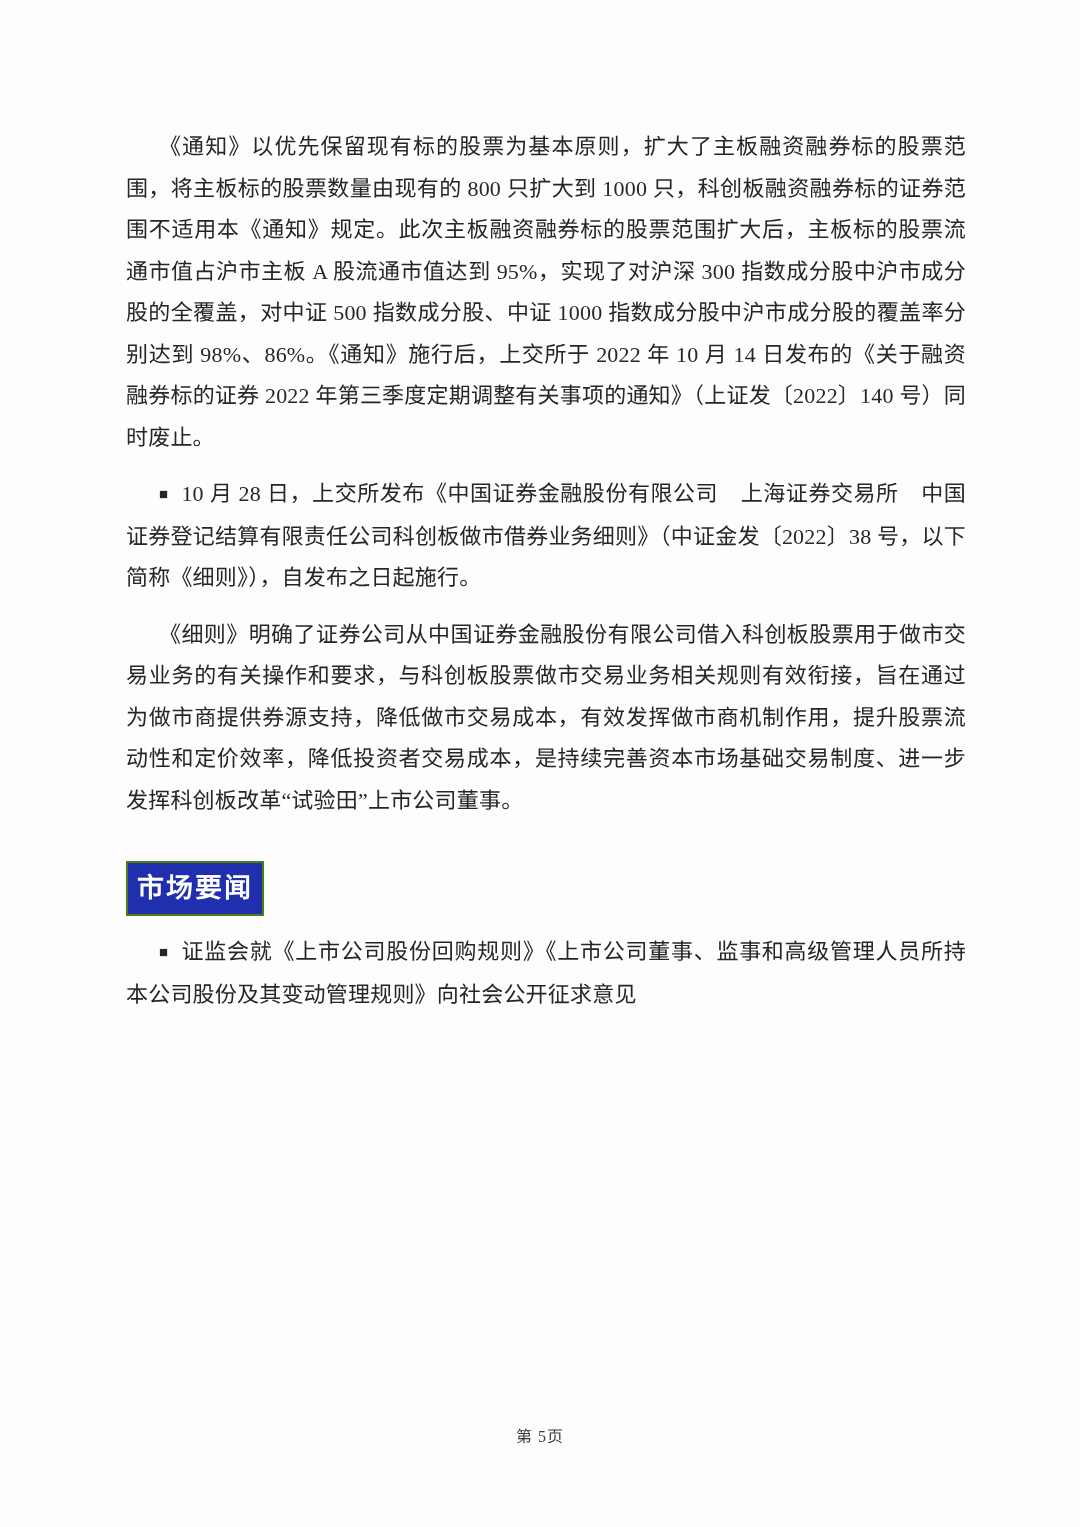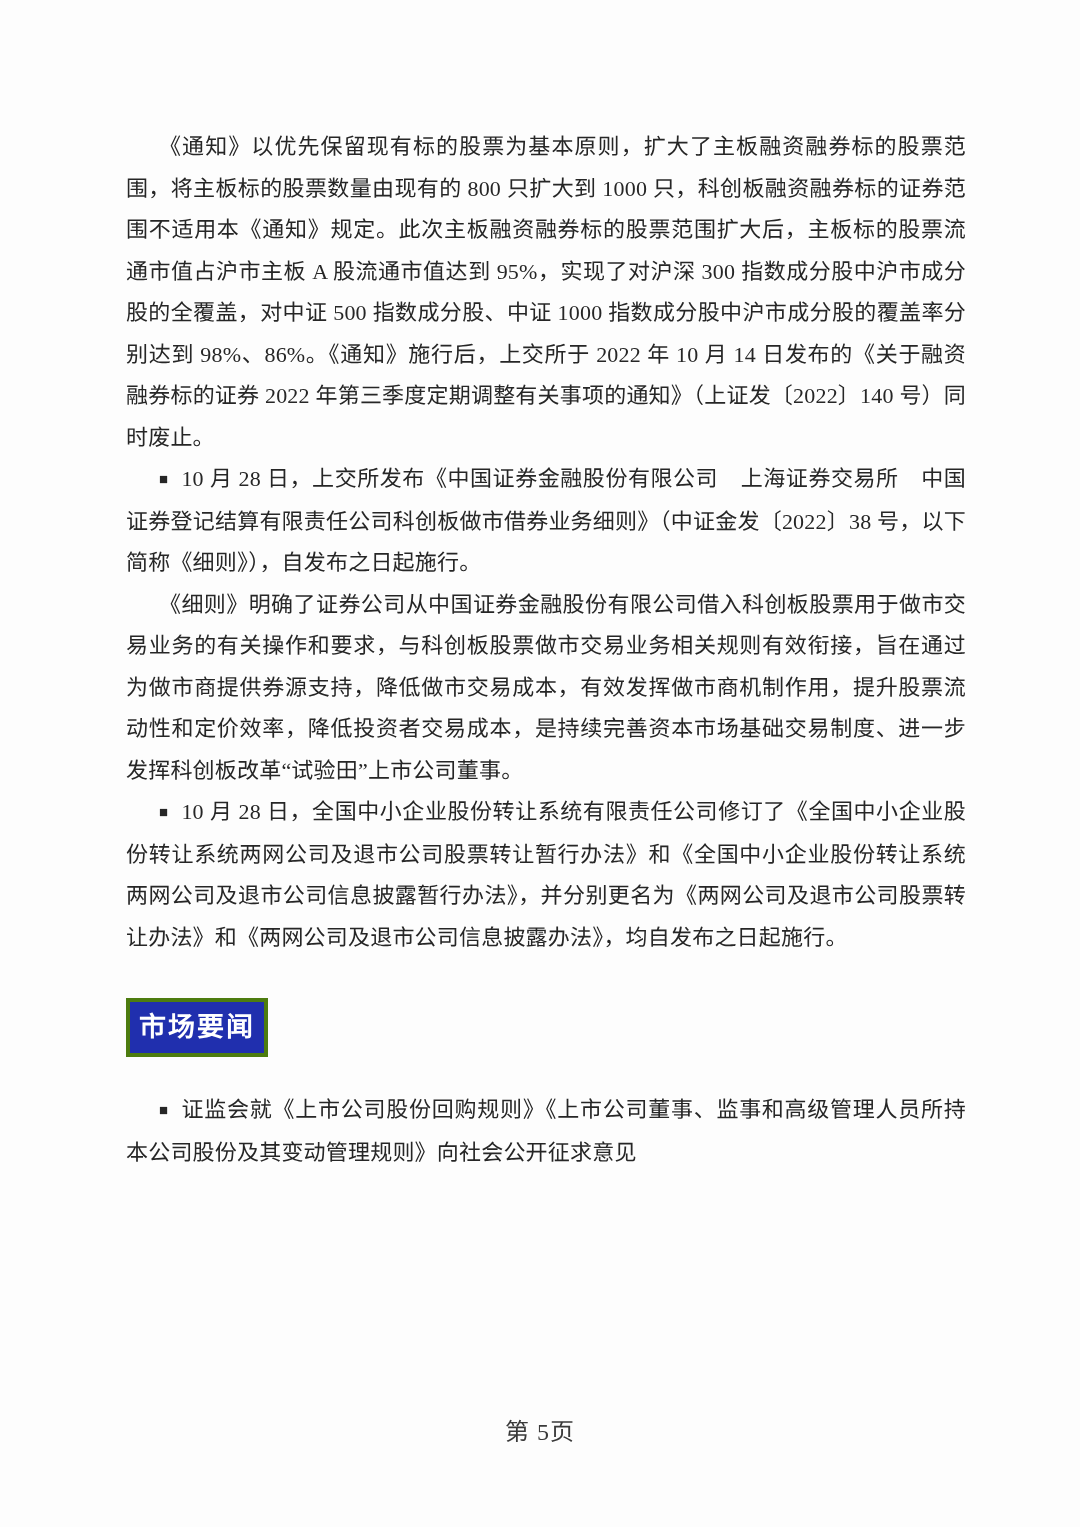"■ 10 月 28 日，上交所发布《中国证券金融股份有限公司" .para + .para { margin-top: none -> 15px }
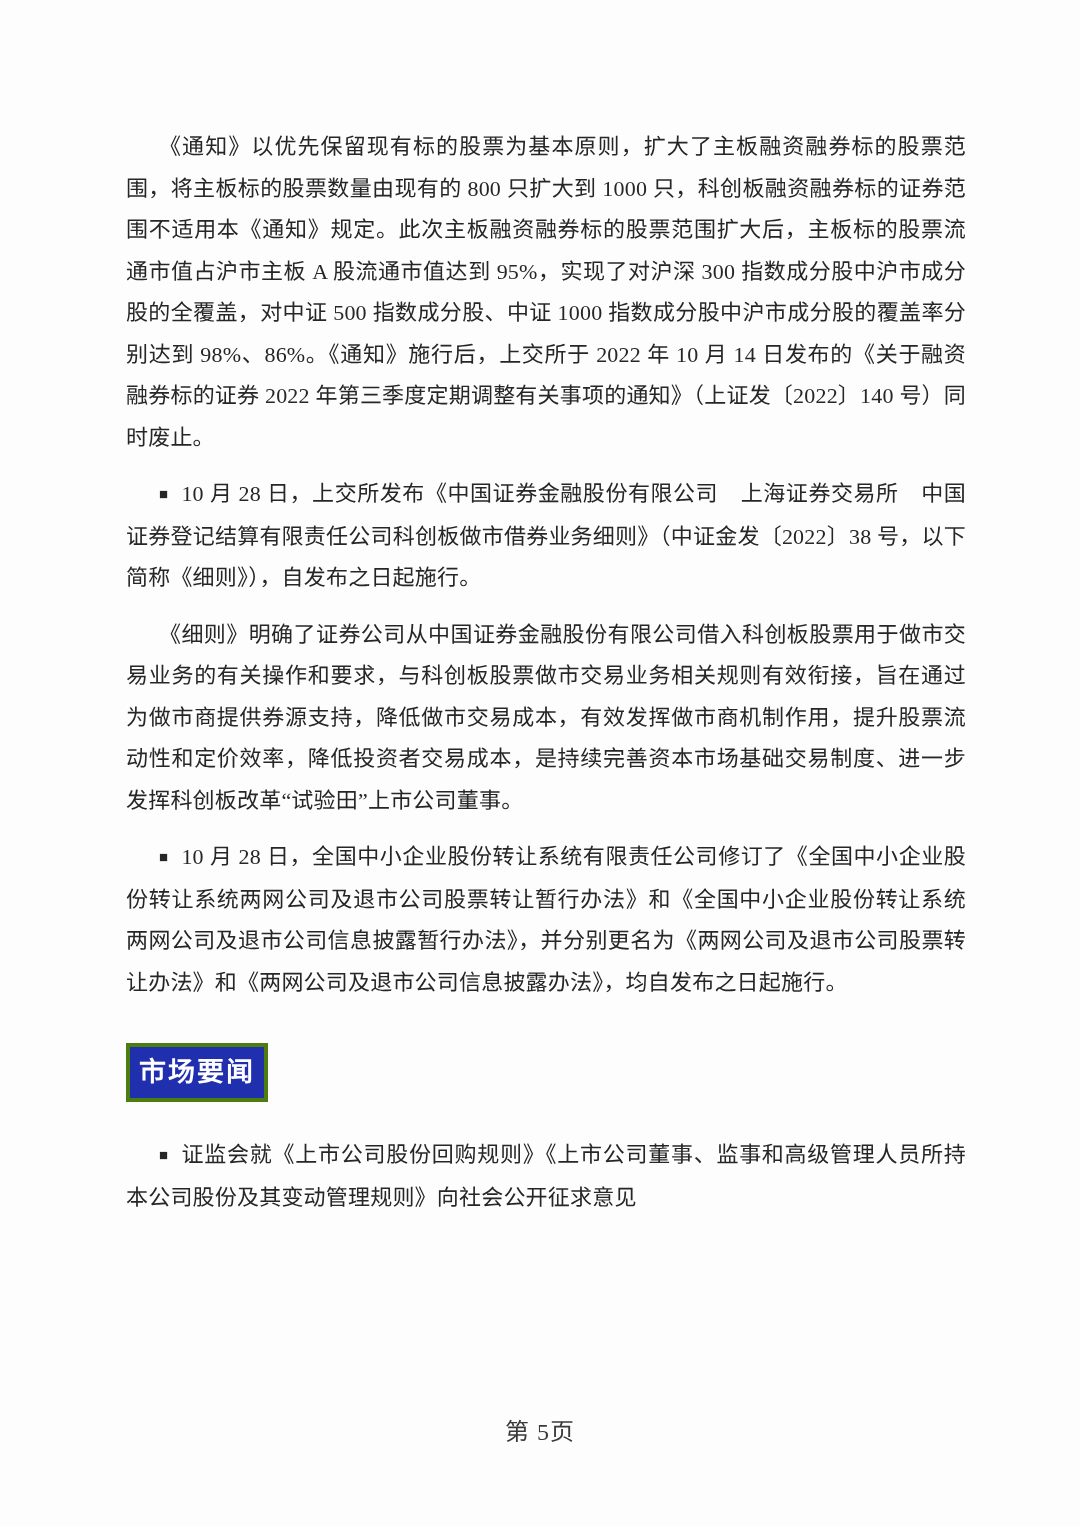"■ 10 月 28" p.para { html: <p><span>■</span><span>10 月 28 日，全国中小企业股份转让系统有限责任公司修订了《全国中小企业股份转让系统两网公司及退市公司股票转让暂行办法》和《全国中小企业股份转让系统两网公司及退市公司信息披露暂行办法》，并分别更名为《两网公司及退市公司股票转让办法》和《两网公司及退市公司信息披露办法》，均自发布之日起施行。</span></p> -> none }
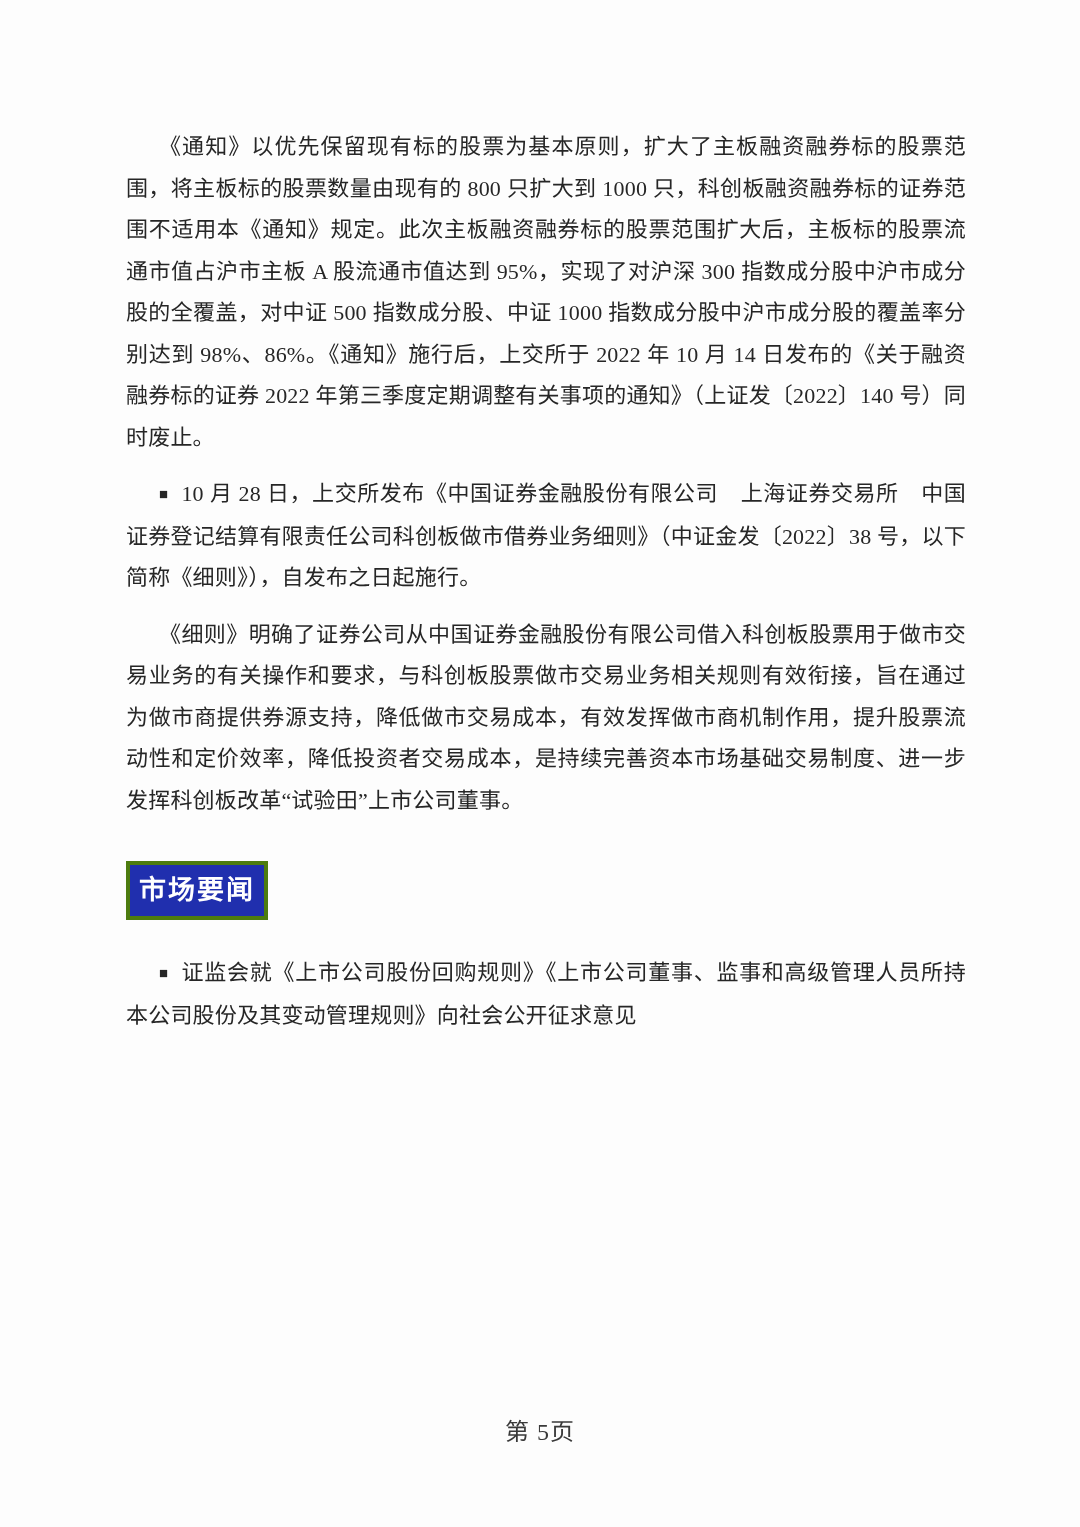"市场要闻" .badge { border: 4px solid #4d7c0f -> 2px solid #4d7c0f }
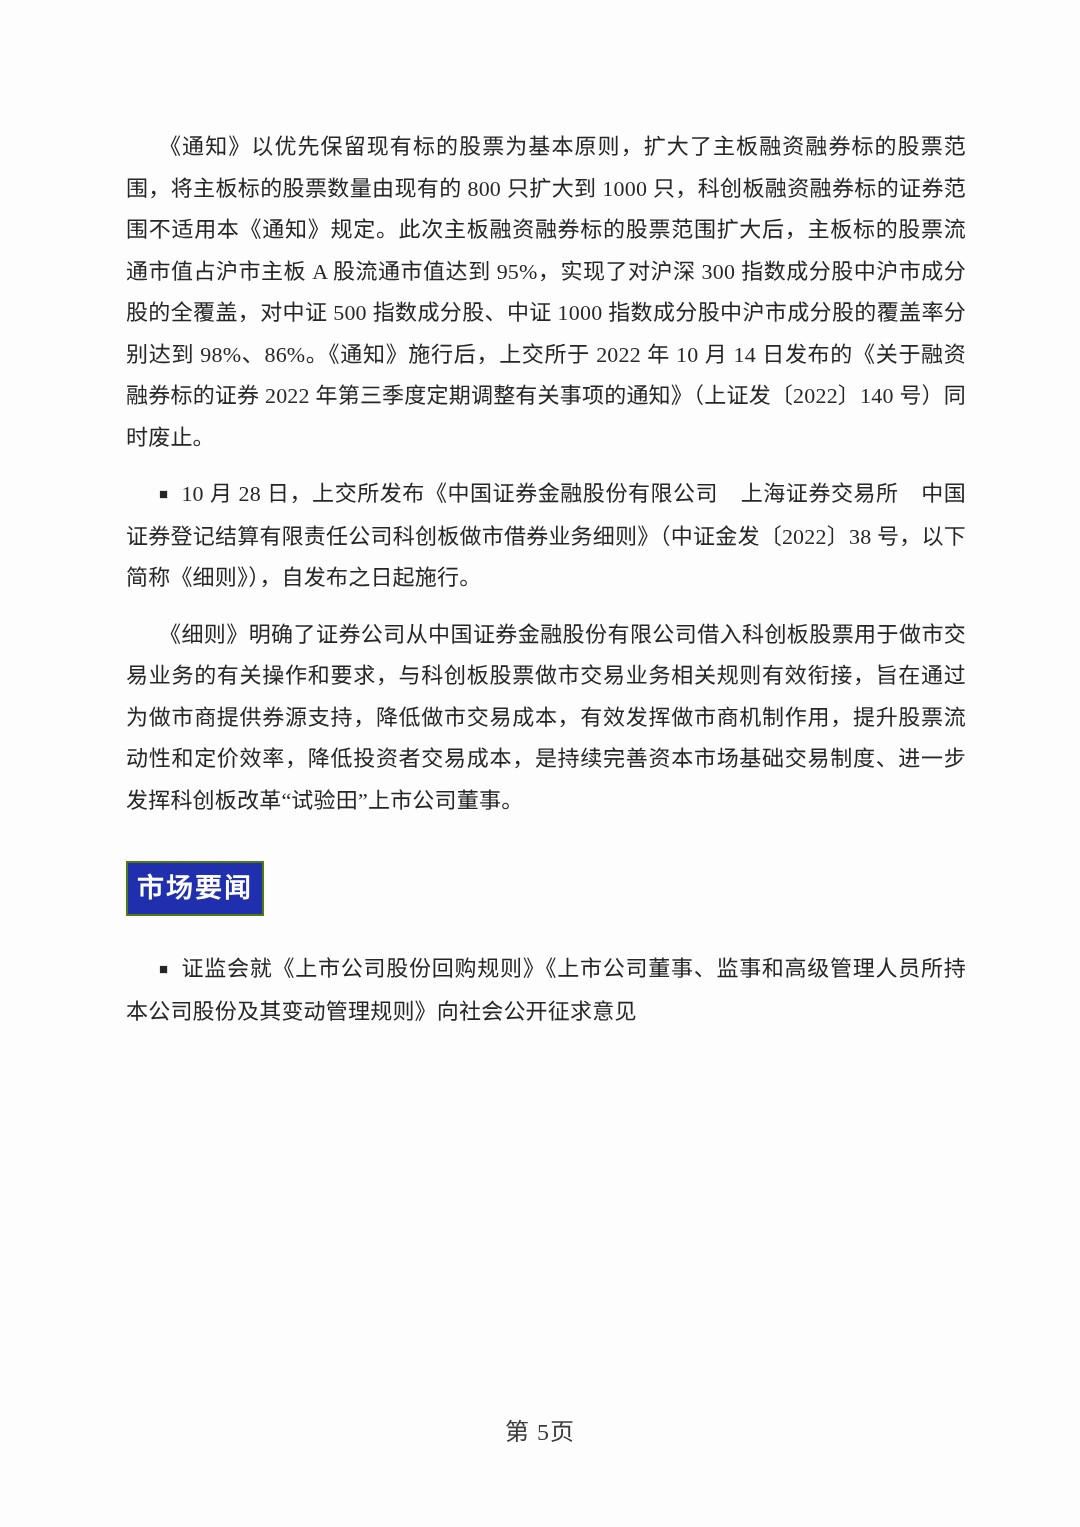"■ 证监会就《上市公司股份回购规则》《上市公司董事、监事和高级管理人员所持本公司股份及其变动管理规则》向社会公开征求意见" .after-badge { margin-top: 32px -> 15px }
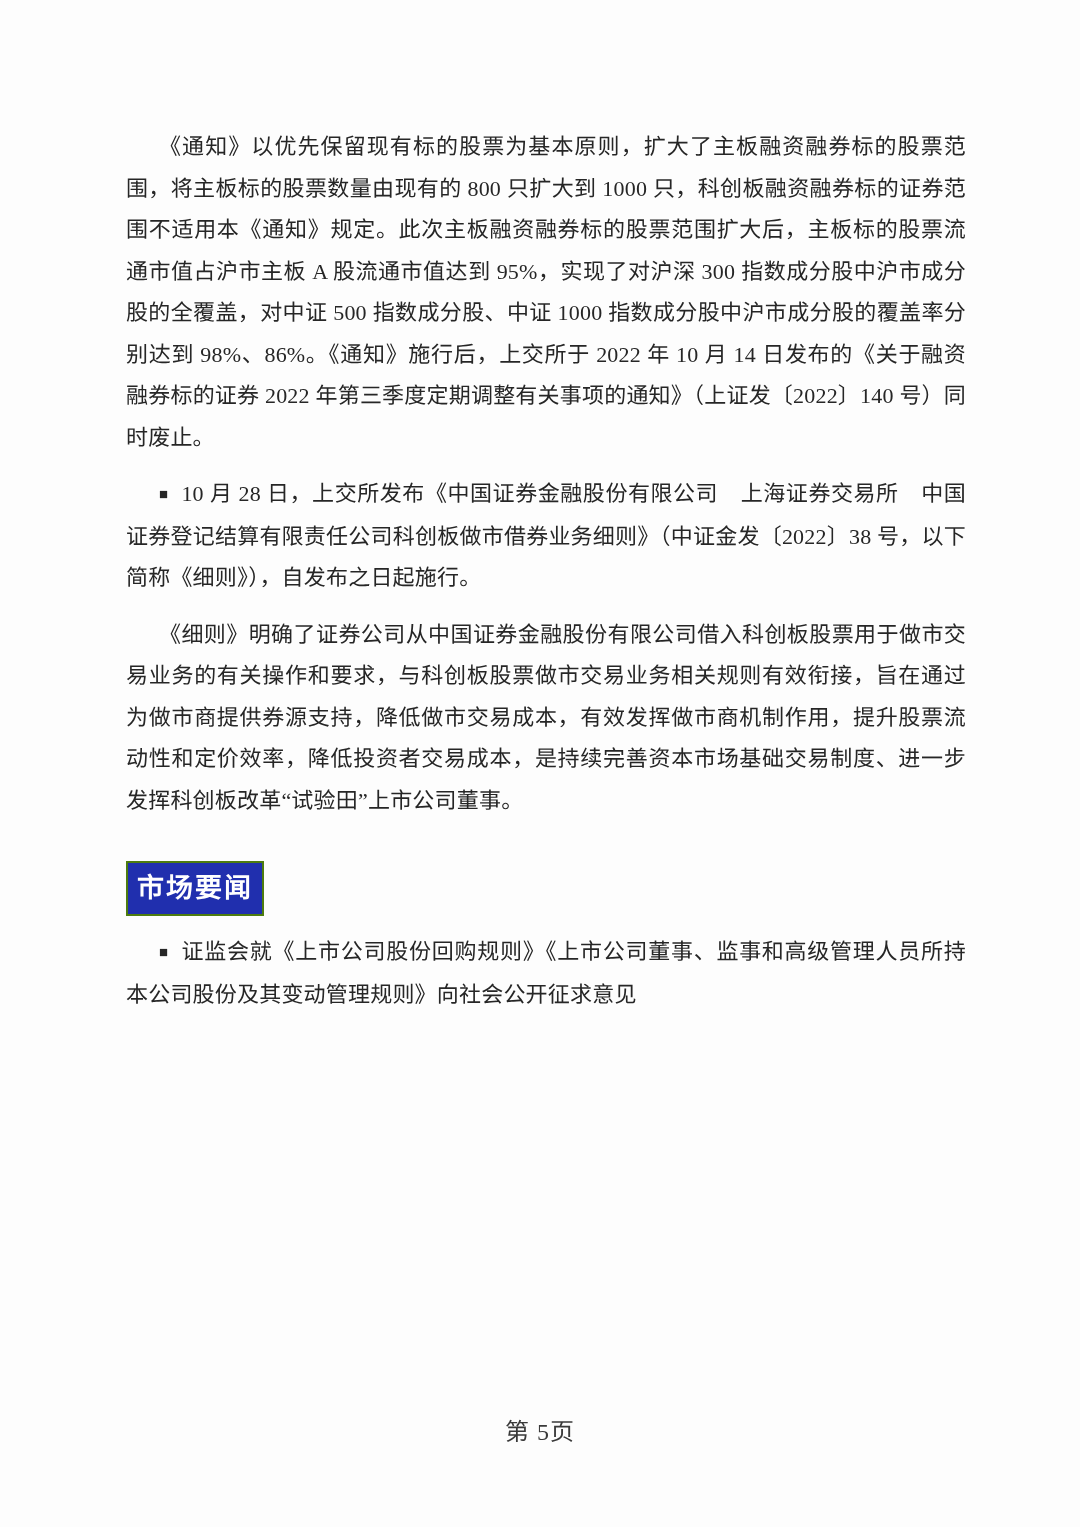"第 5页" .page-footer { font-size: 24px -> 16px }
